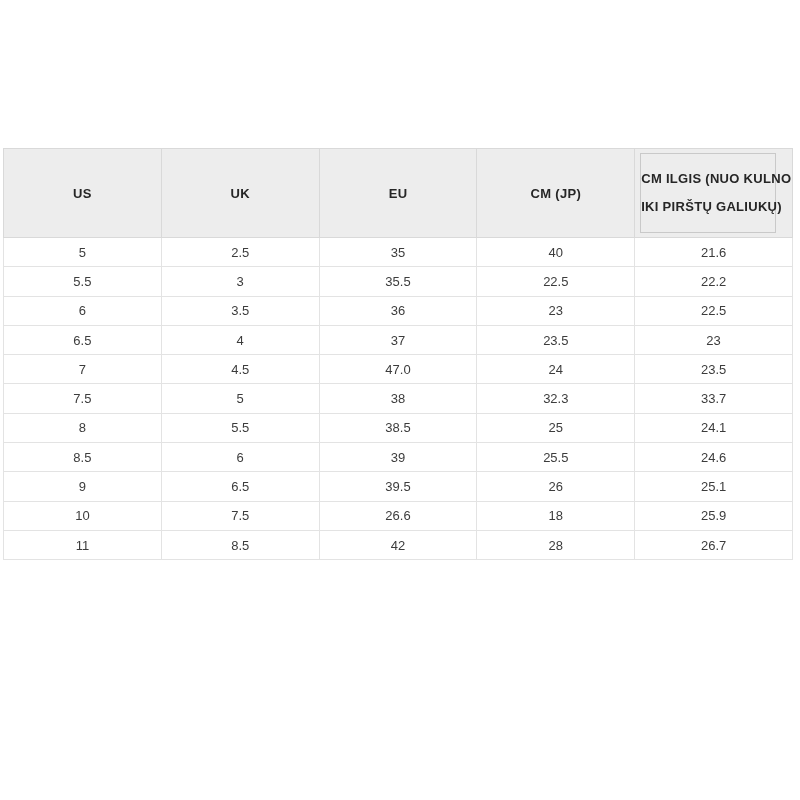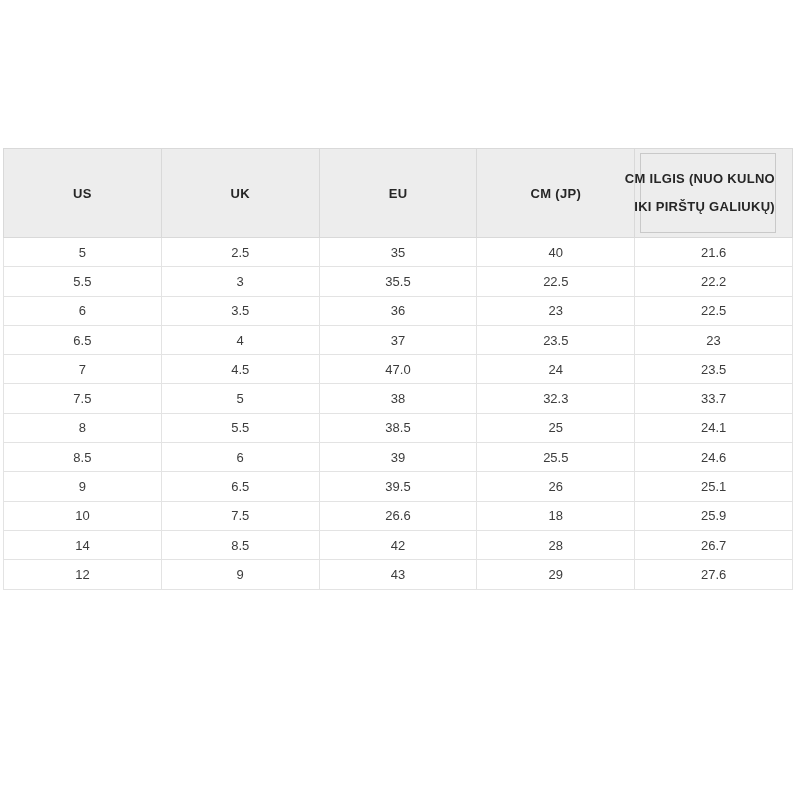"CM ILGIS (NUO KULNO" .hl-box { align-items: flex-end -> flex-start }
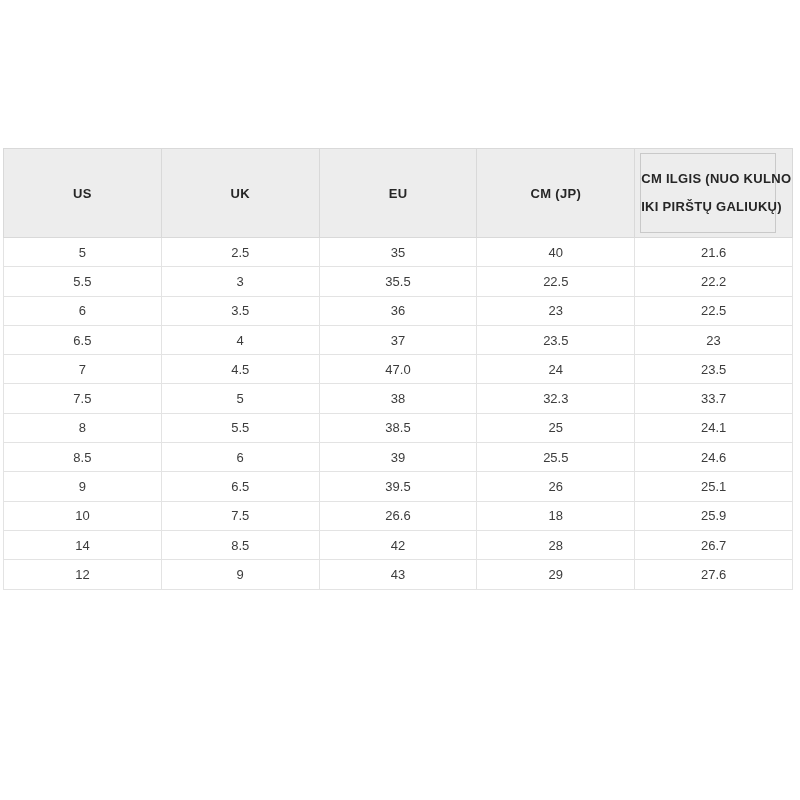"14" td { text: 14 -> 11 }
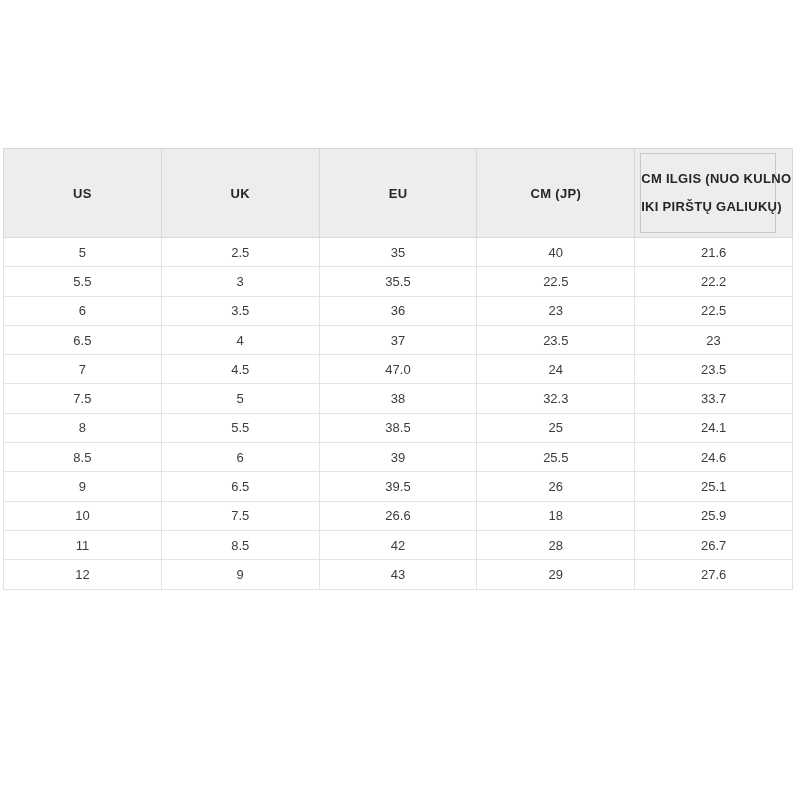"12" tr { html: <tr> <td>12</td> <td>9</td> <td>43</td> <td>29</td> <td>27.6</td> </tr> -> none }
